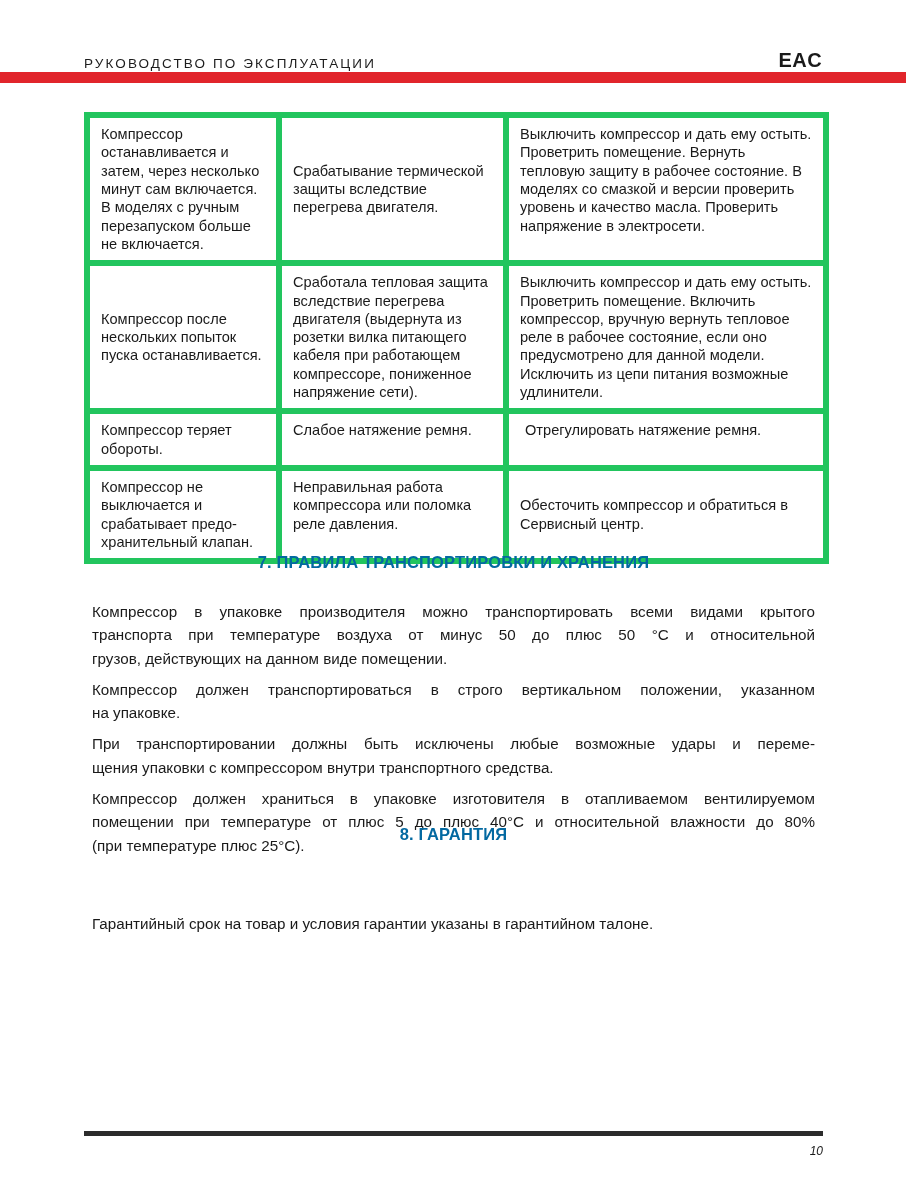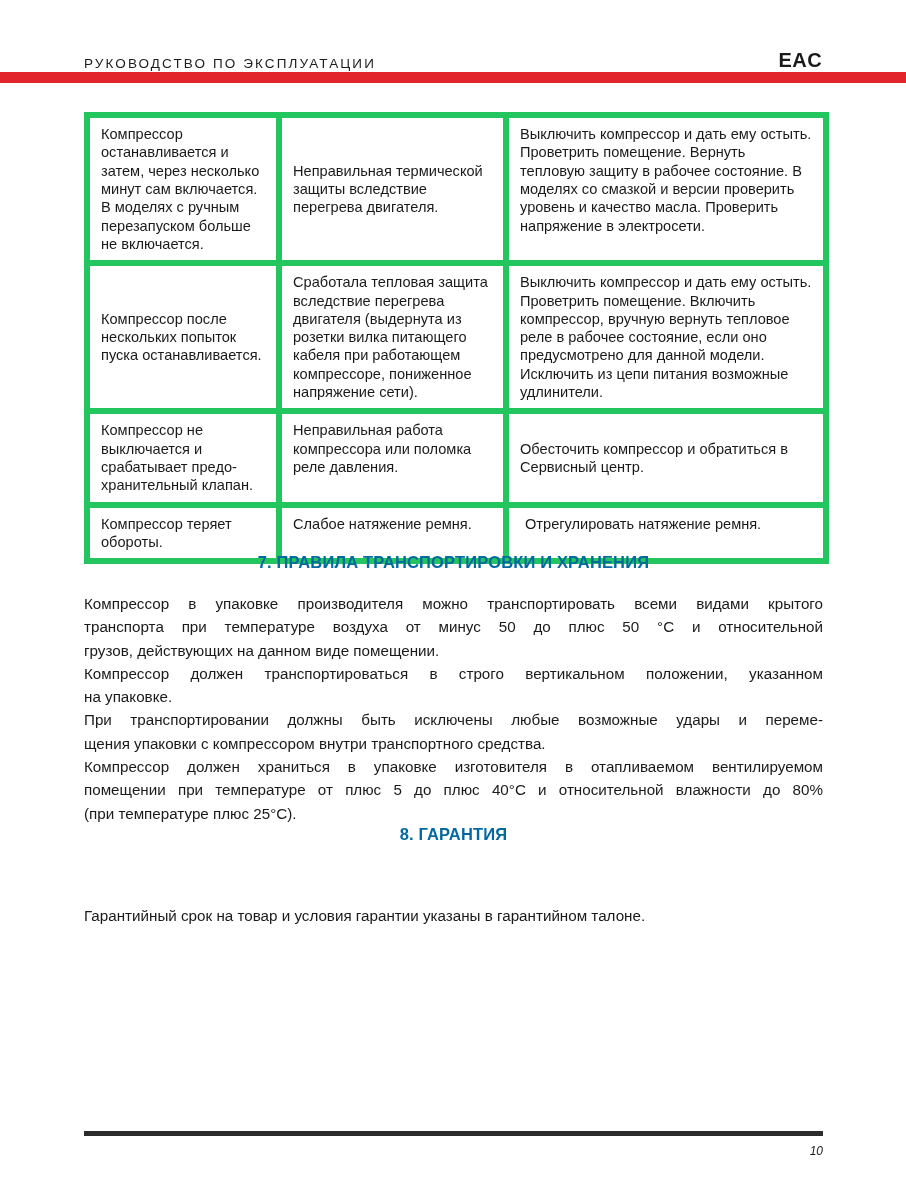"Неправильная термической защиты" td.cell-mid { text: Неправильная -> Срабатывание }
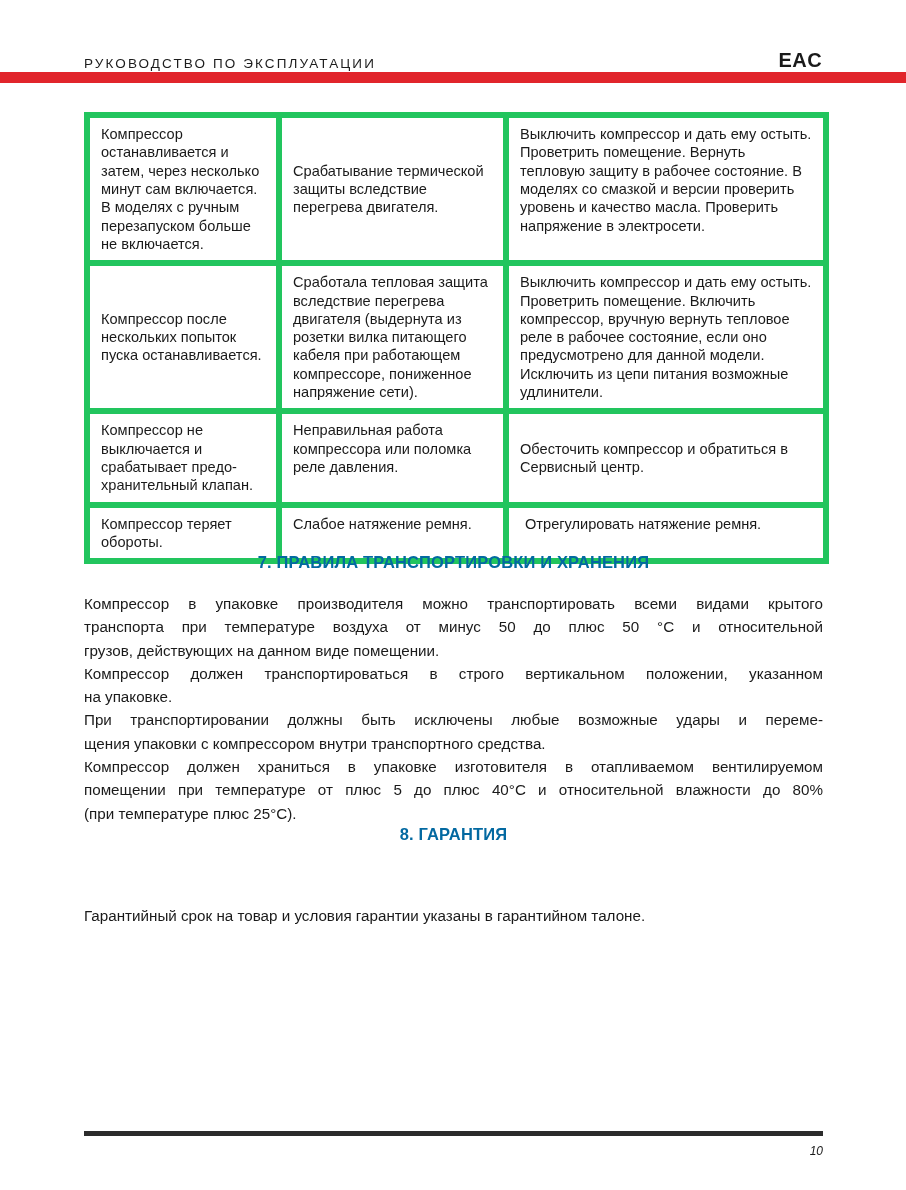"Компрессор не выключается и срабатывает" tr { order: before "Компрессор теряет обороты." -> after "Компрессор теряет обороты." }
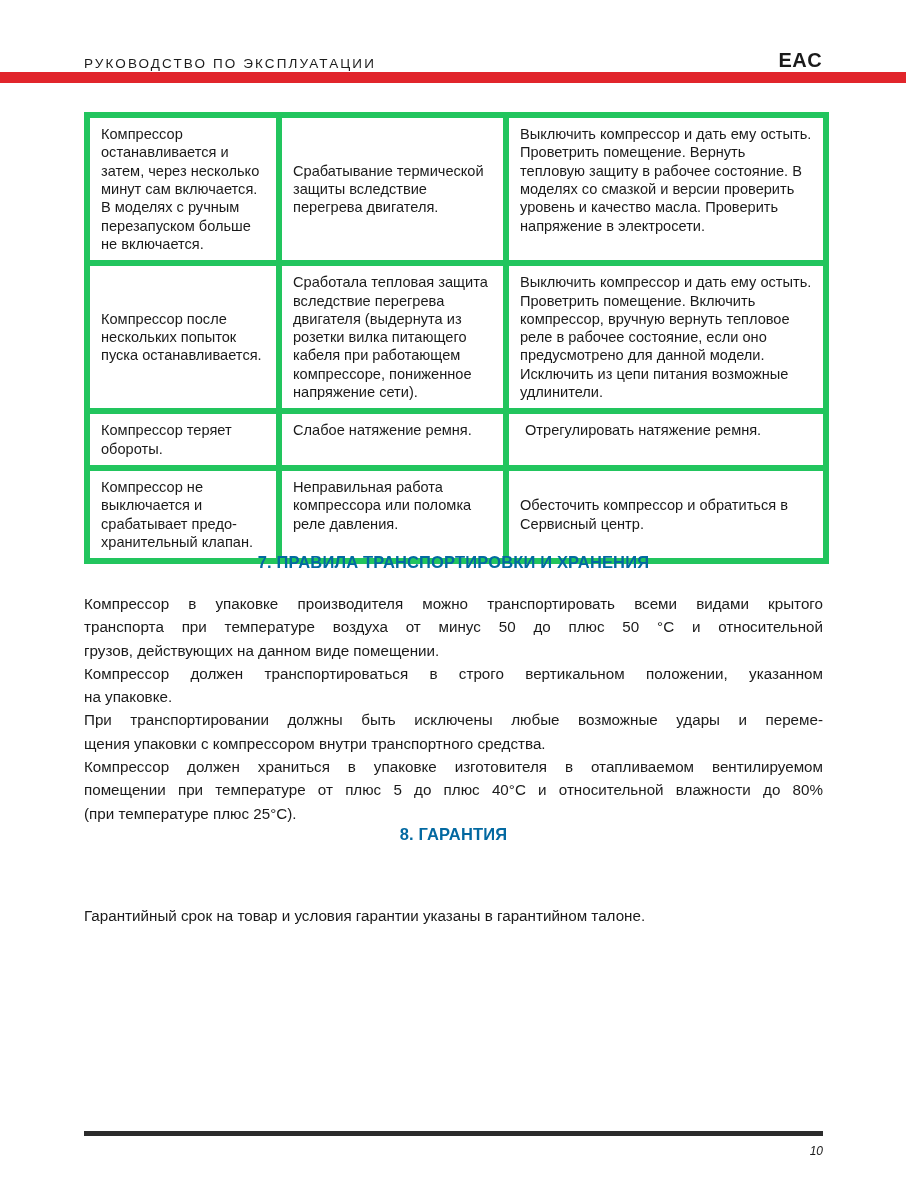"Компрессор в упаковке производителя" .para { margin: 0 -> 8px }
